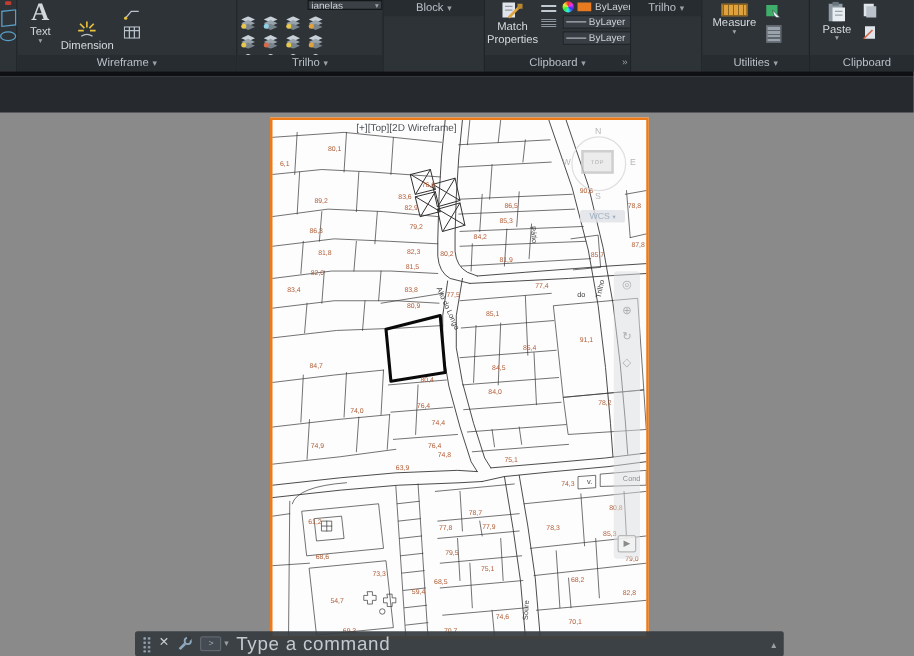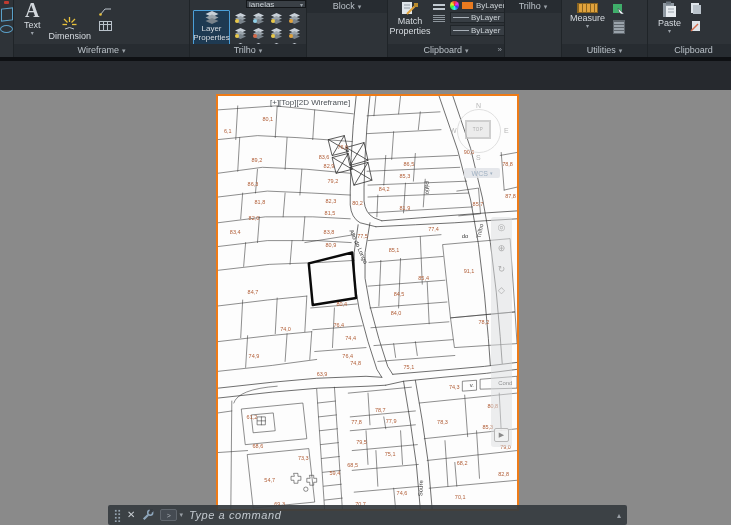"Layer Properties" div.lpbtn { html: <div> <svg> <use></use> </svg> <span>Layer Properties</span> </div> -> none }
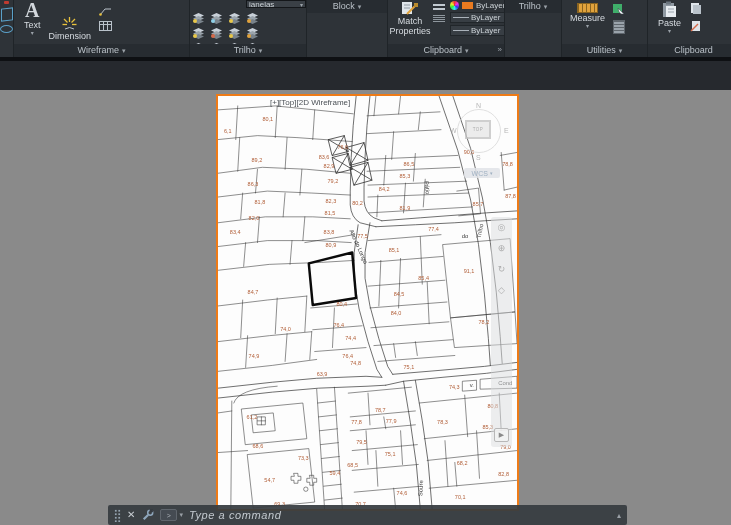"[+][Top][2D Wireframe]" .vp-label { left: 4px -> 19px }
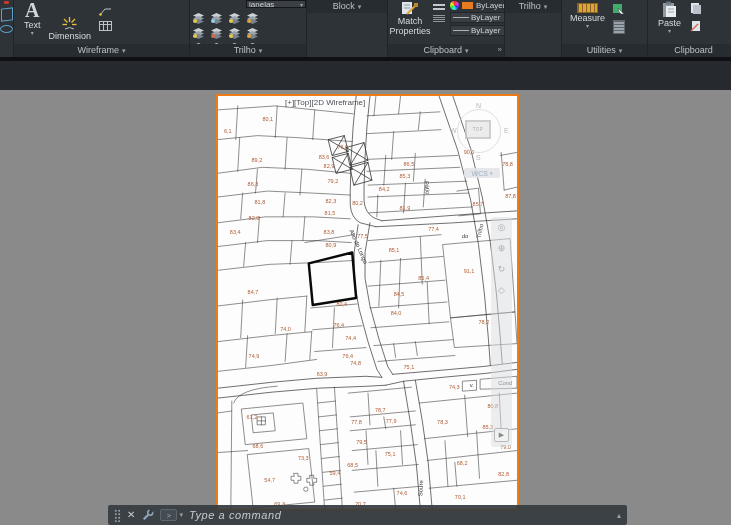"Type a command" .cmdprompt { font-size: 11px -> 15px; font-style: italic -> none }
